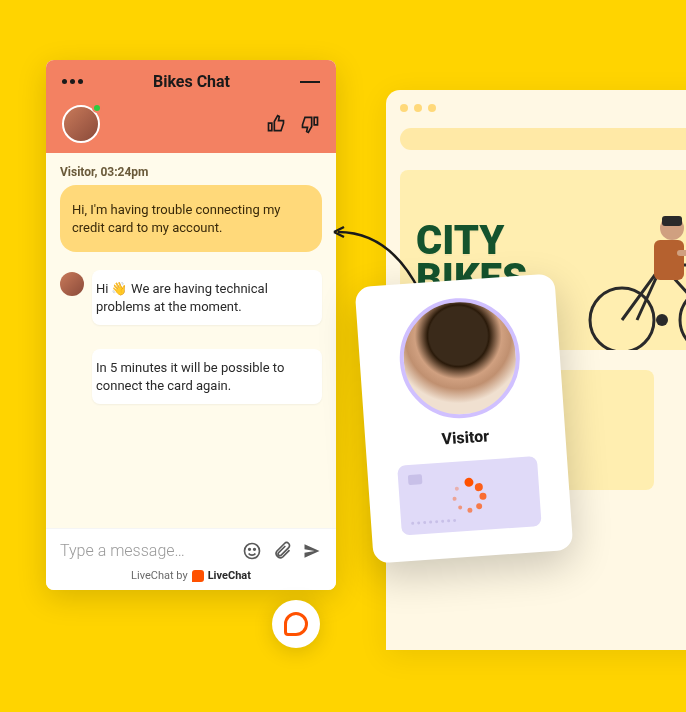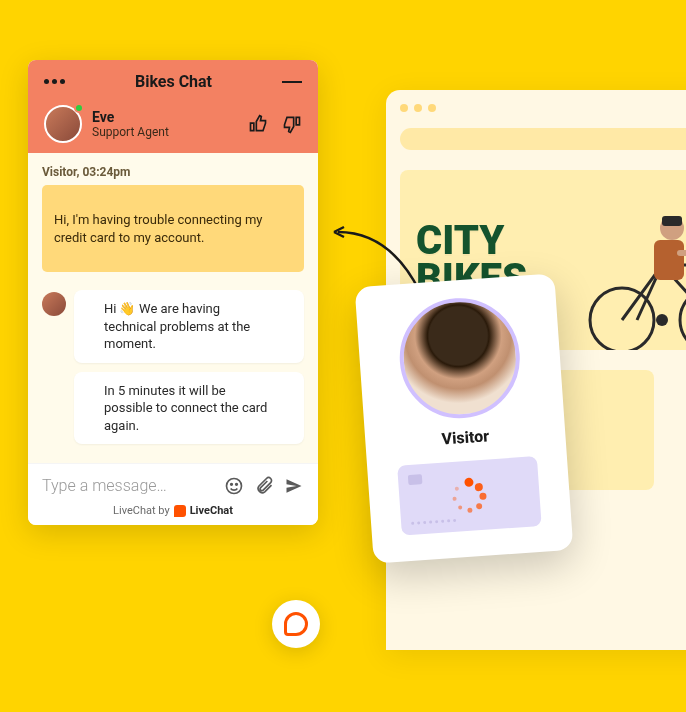"Bikes Chat" .chat-widget { height: 465px -> 530px; left: 28px -> 46px }
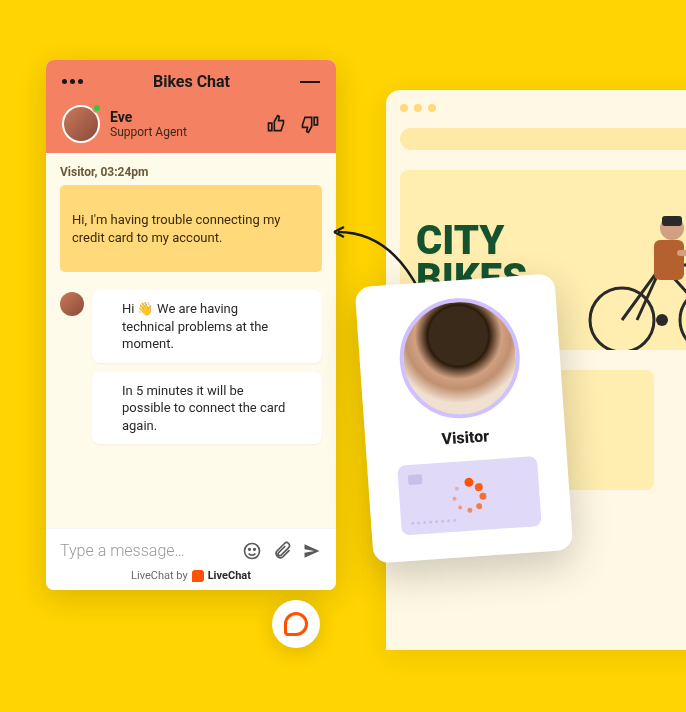"Eve" div.agent-info { html: <div> <div>Eve</div> <div>Support Agent</div> </div> -> none }
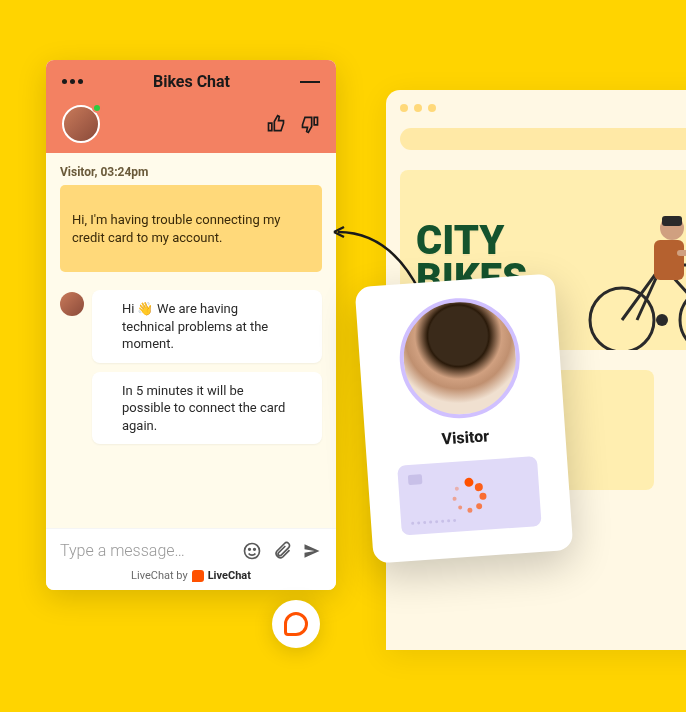"Hi, I'm having trouble connecting" .bubble-visitor { border-radius: 5px -> 16px; padding: 26px 12px -> 16px 12px }
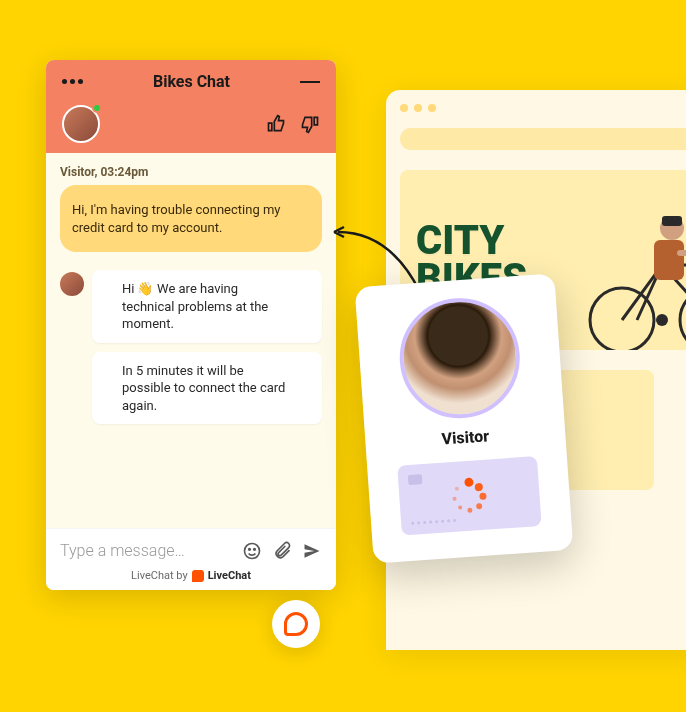"Hi 👋 We are having" .bubble-agent { margin-bottom: 9px -> 24px; padding: 10px 30px -> 10px 4px }
